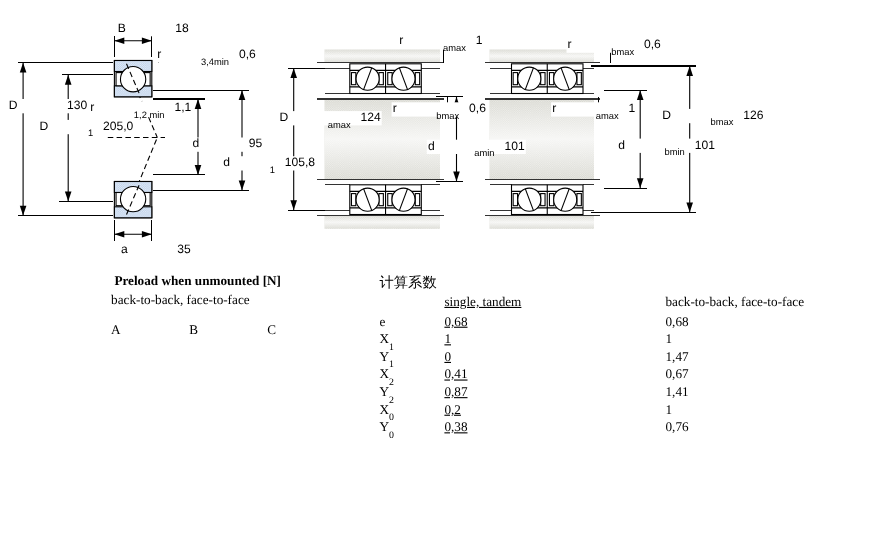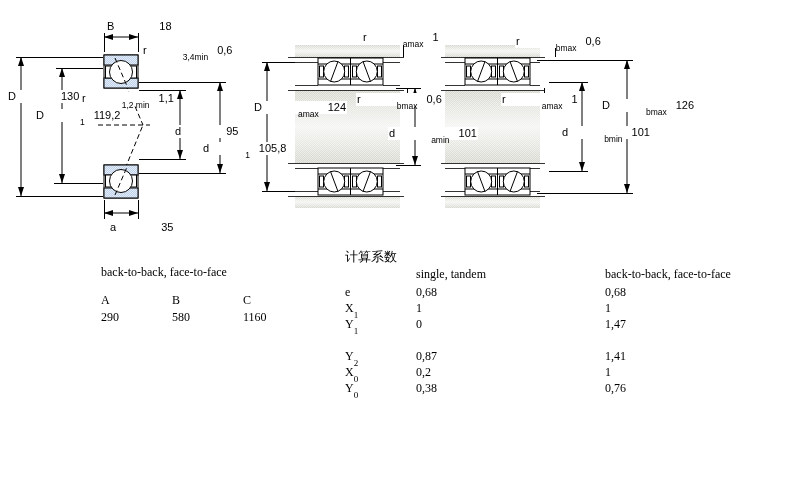"119,2" span.val { text: 119,2 -> 205,0 }
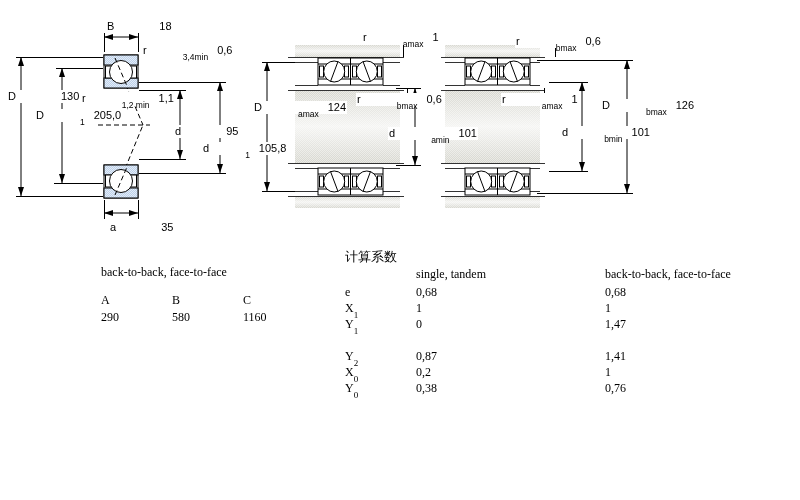"Preload when unmounted [N]" div.tbl { html: none -> <div>Preload when unmounted [N]</div> }
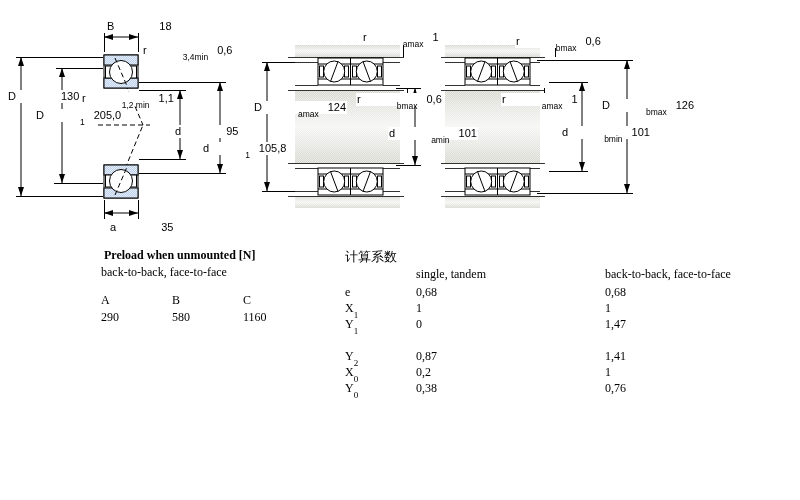"single, tandem" .v1 { left: 416px -> 404px; text-decoration: none -> underline }
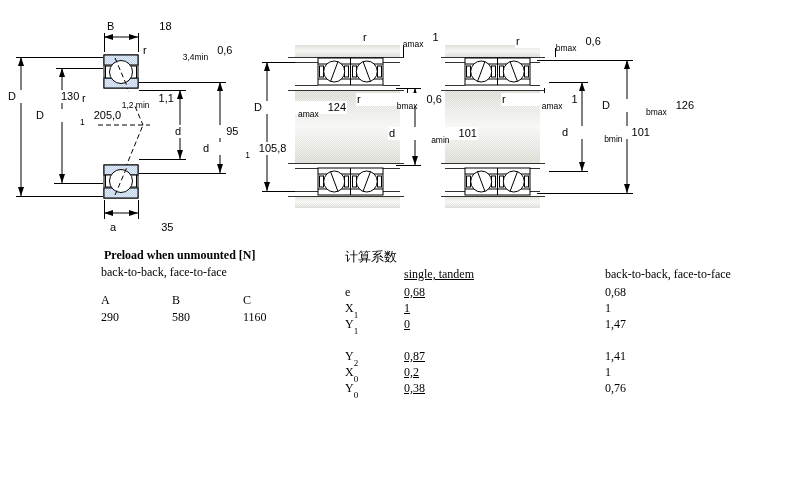"290" div.tbl { html: <div> <span>290</span> <span>580</span> <span>1160</span> </div> -> none }
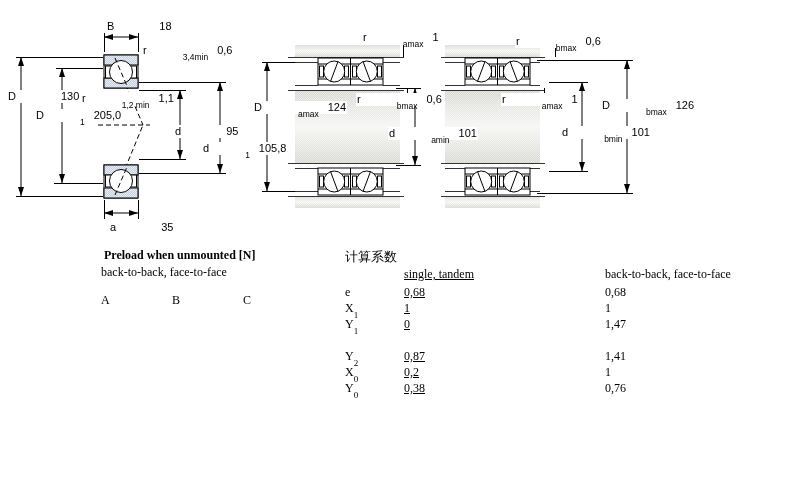"X2" div.tbl { html: none -> <div> <span><span>X</span><sub>2</sub></span> <span>0,41</span> <span>0,67</span> </div> }
